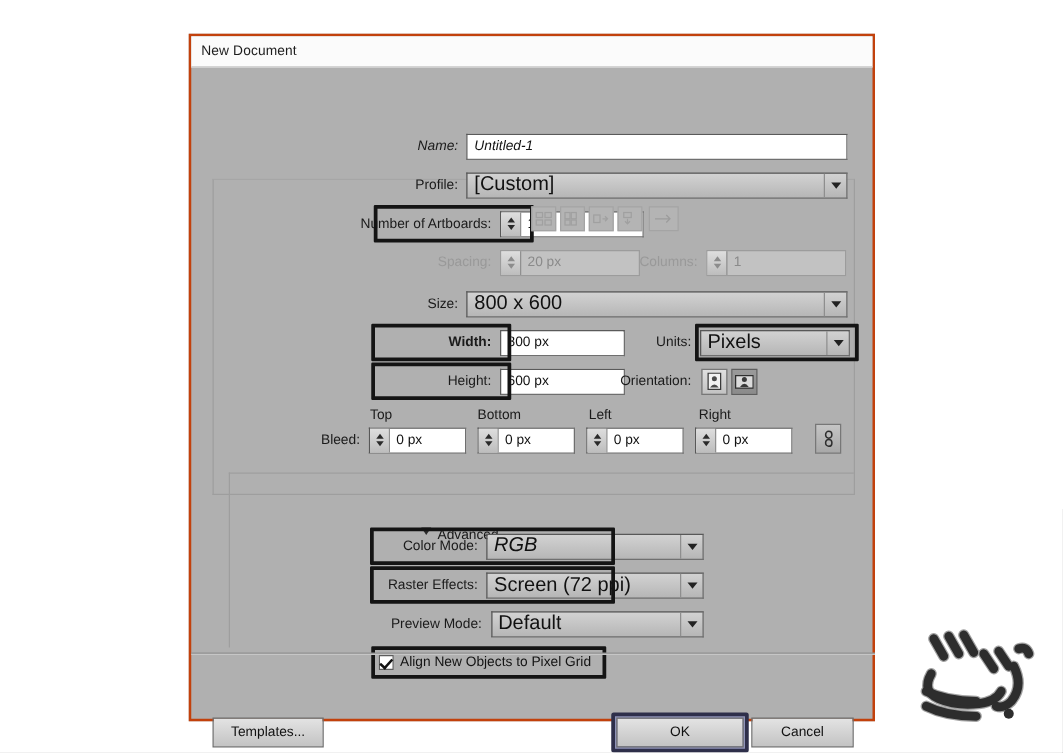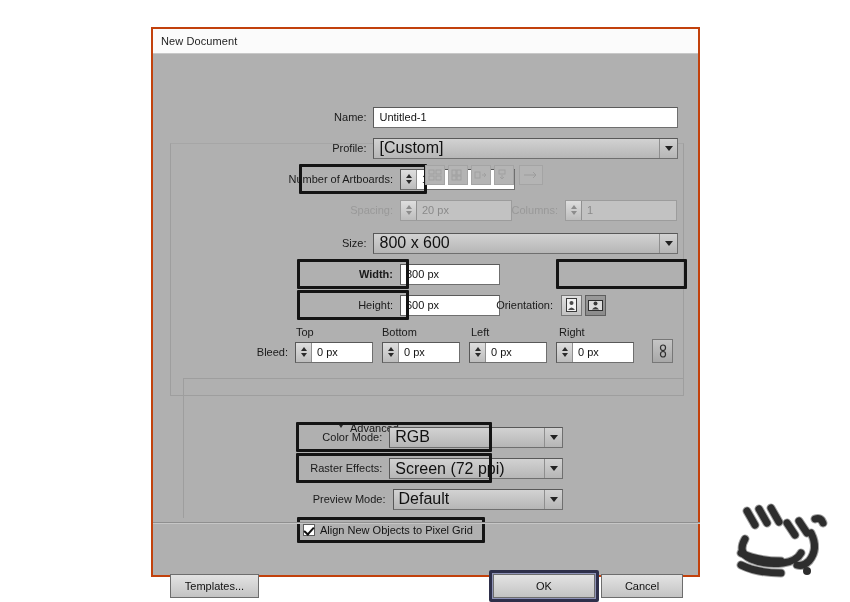"Name:" div.row { font-style: none -> italic }
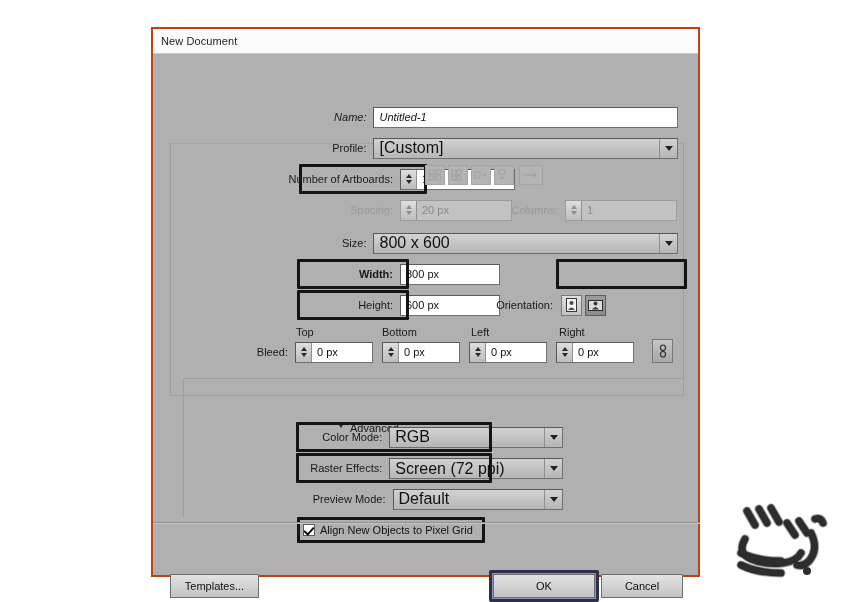"Units:" div.row { html: none -> <div> <span>Units:</span> <div> <span>Pixels</span> <span> <i></i> </span> </div> </div> }
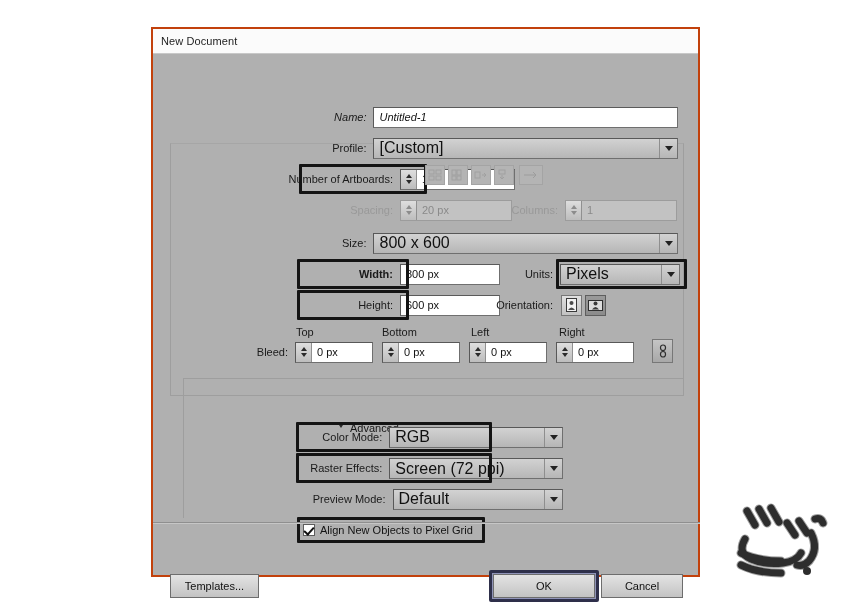"RGB" div.dropdown { font-style: none -> italic }
